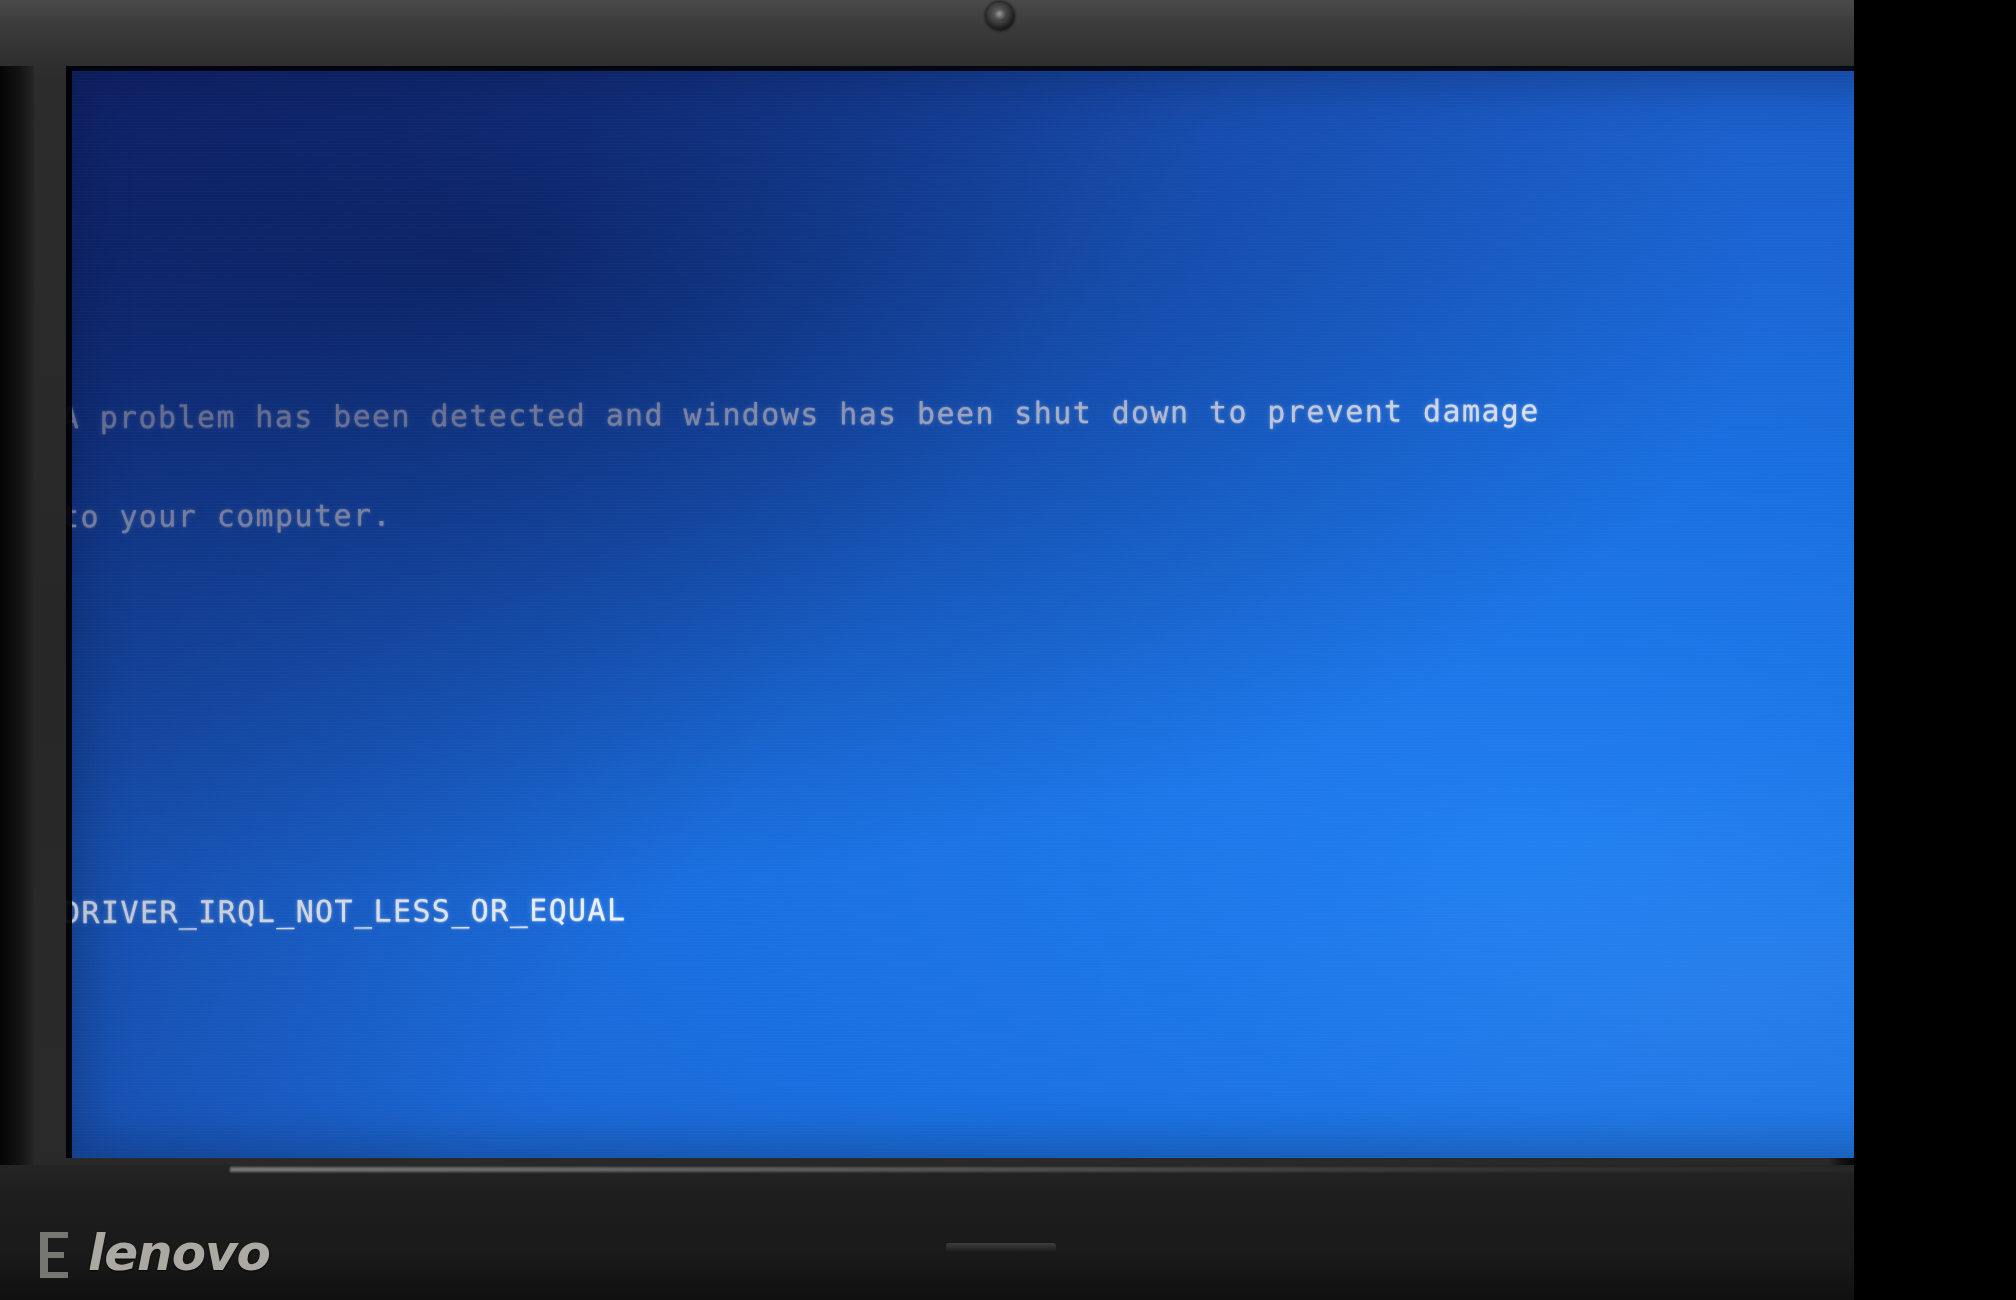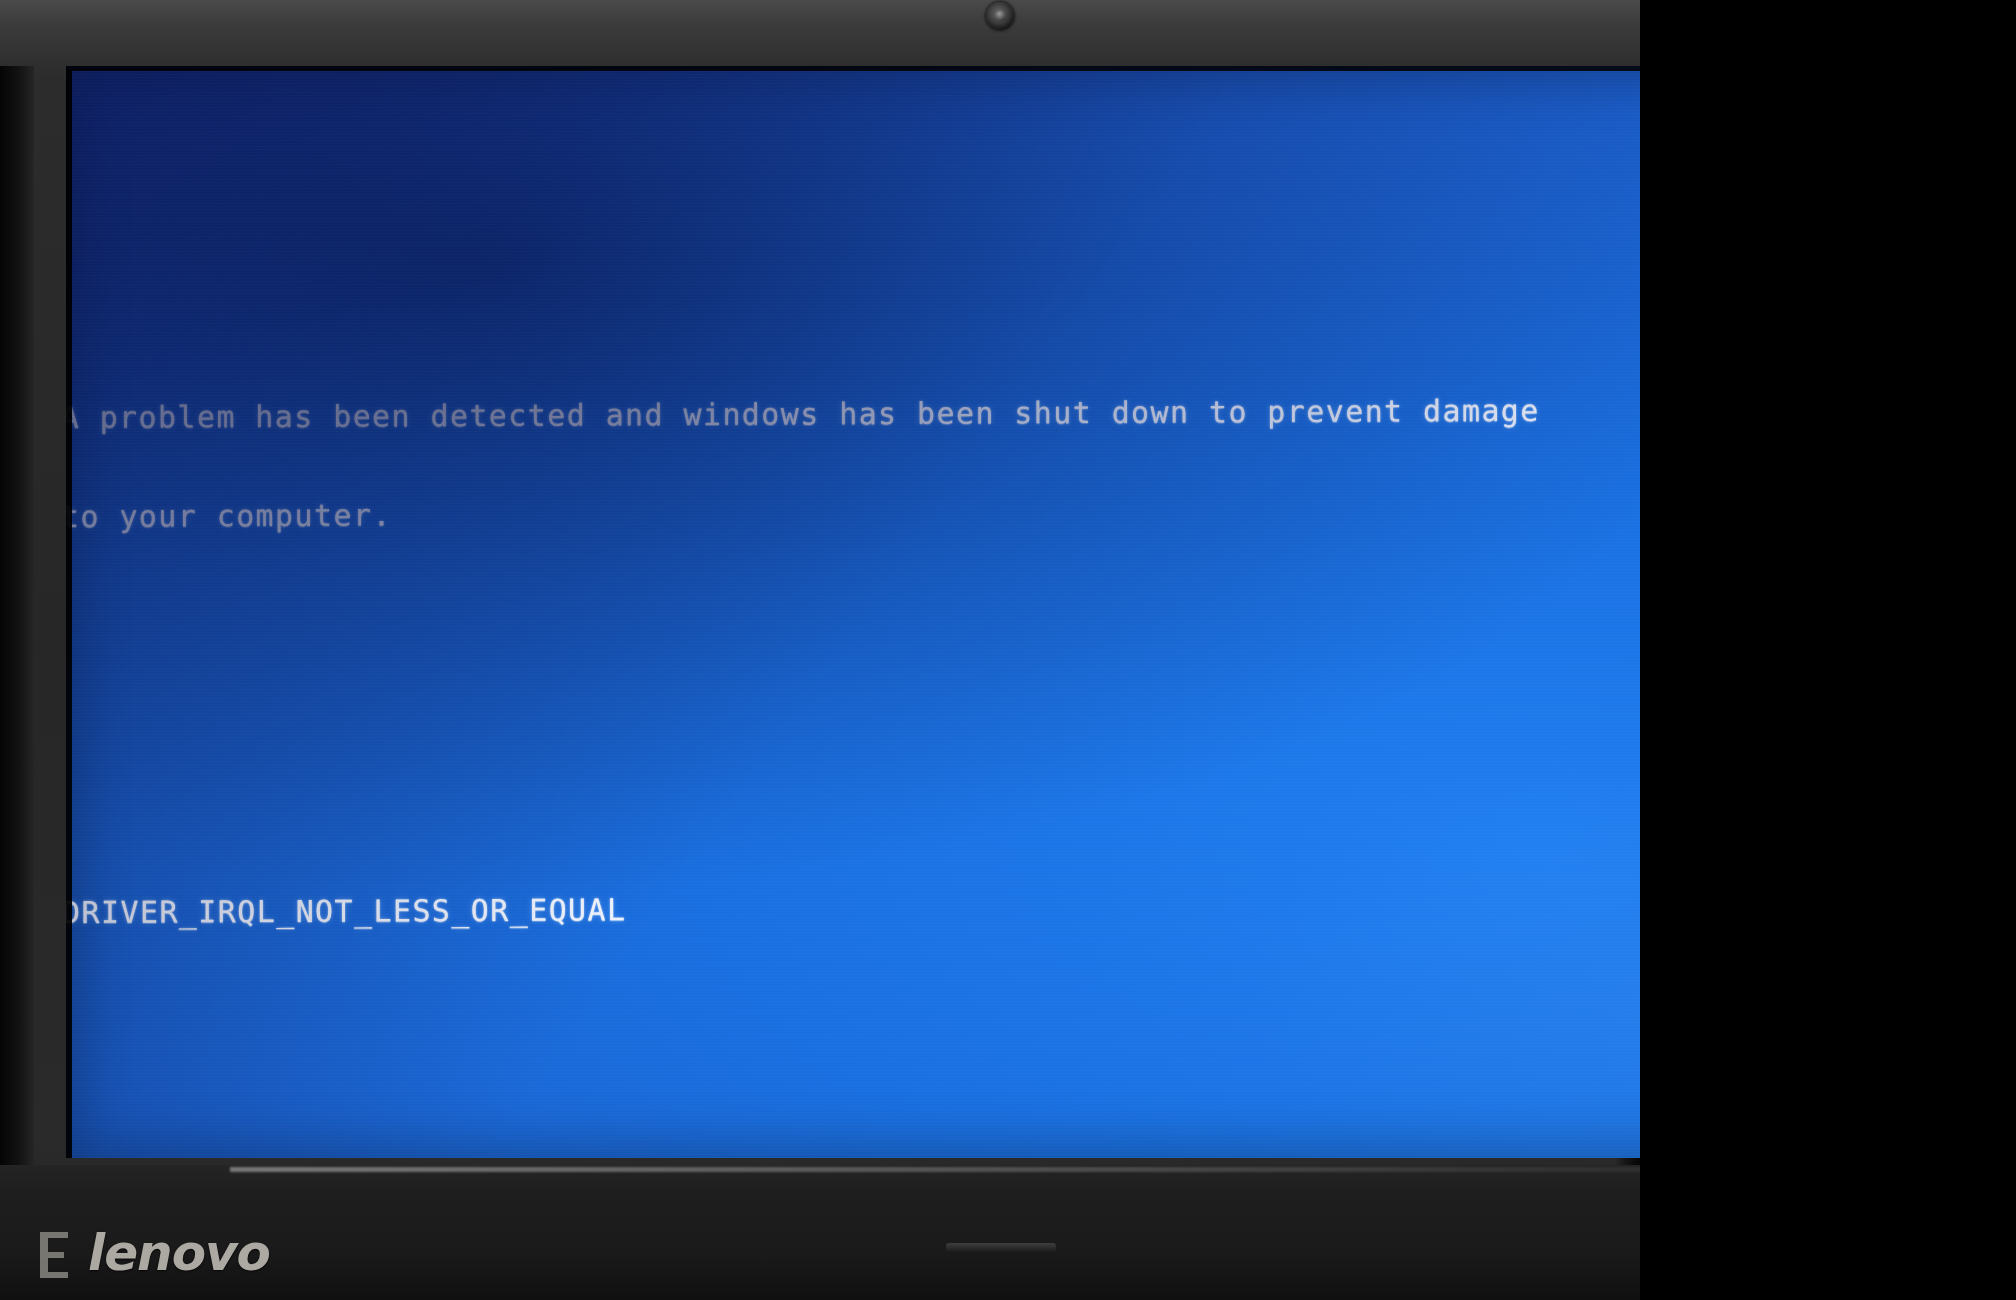"lenovo" #photo { width: 1640px -> 1854px }
